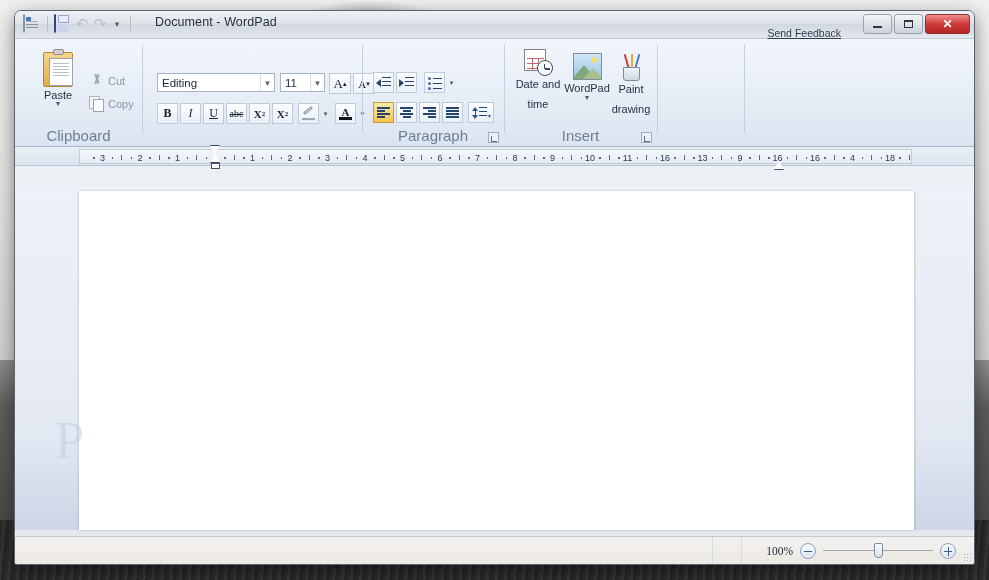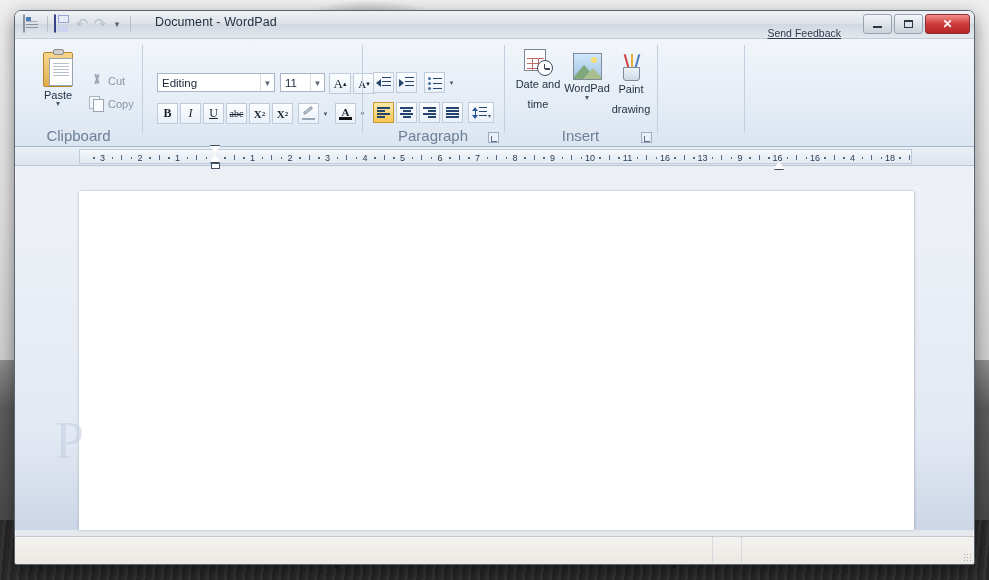"100%" div.zwrap { html: none -> <div> <span>100%</span> <span></span> <span> <span></span> </span> <span></span> </div> }
